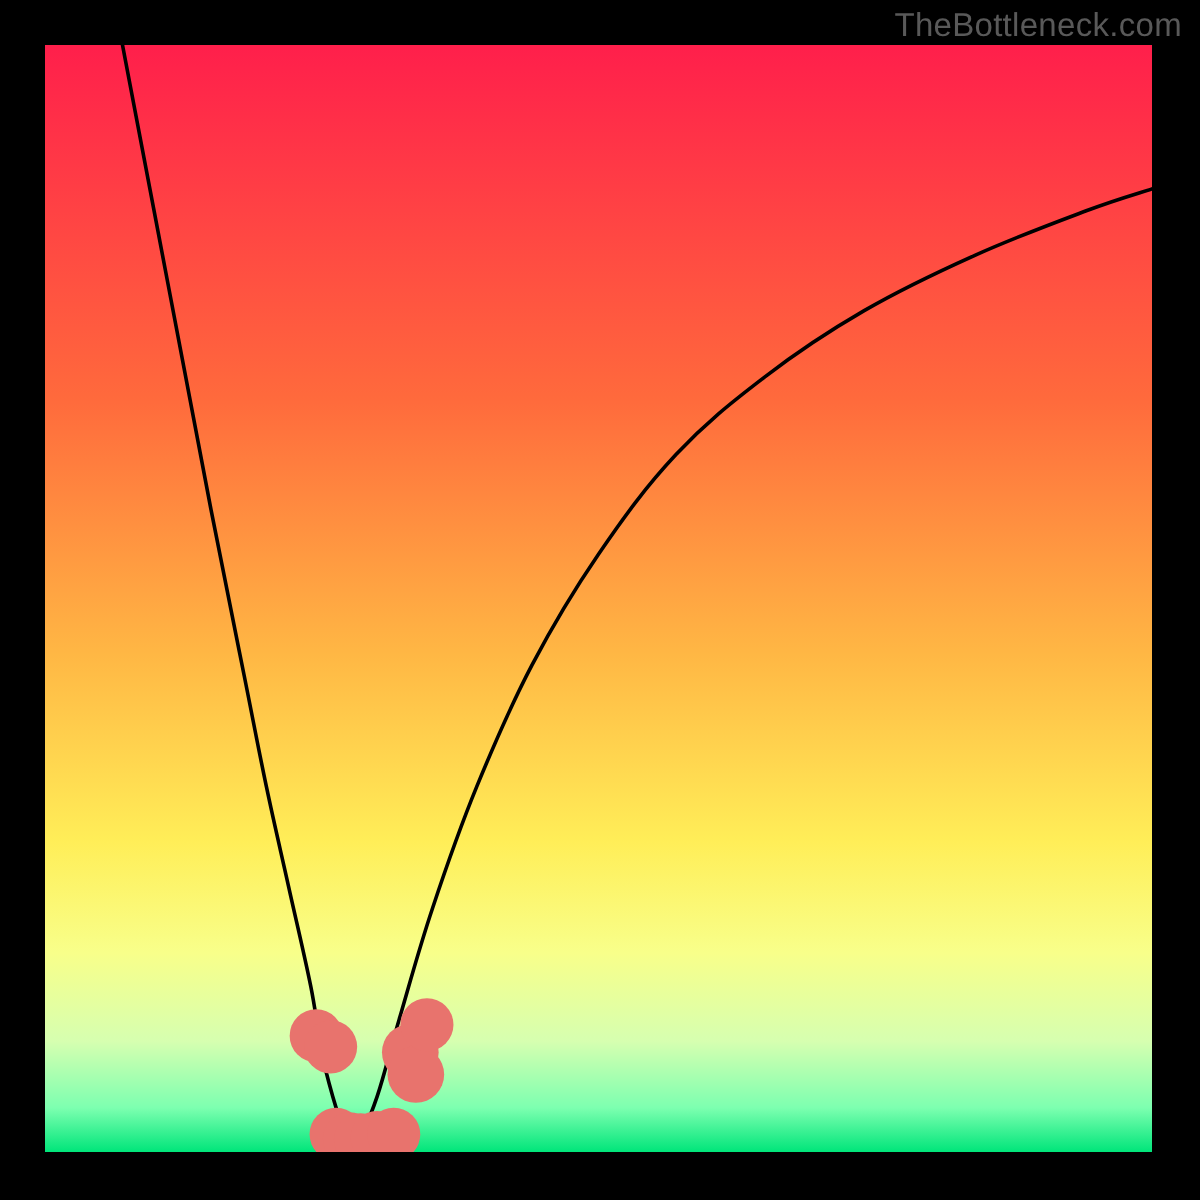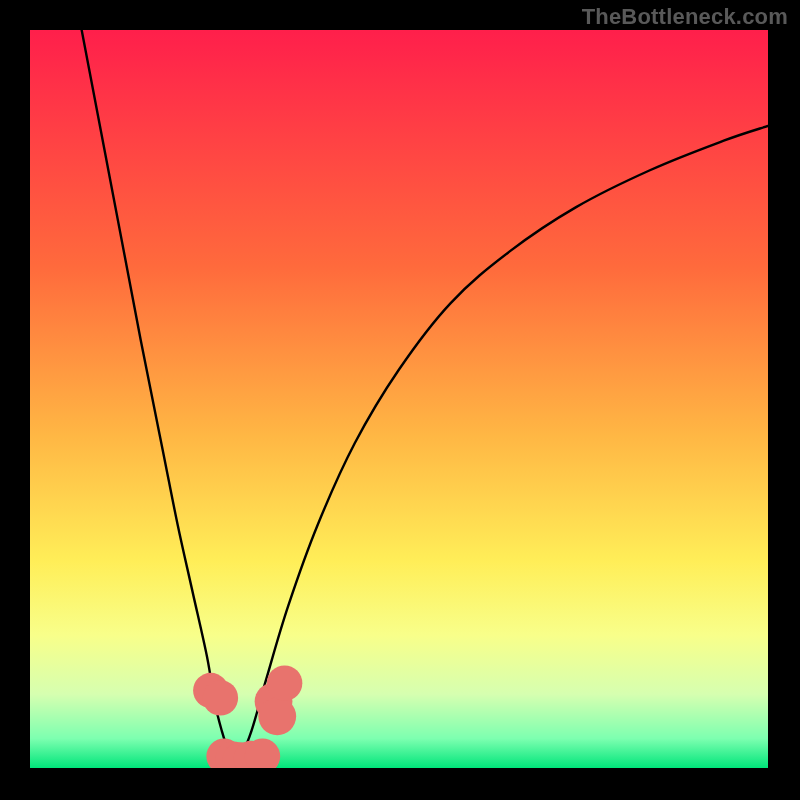"TheBottleneck.com" .watermark { font-weight: 700 -> 400 }
